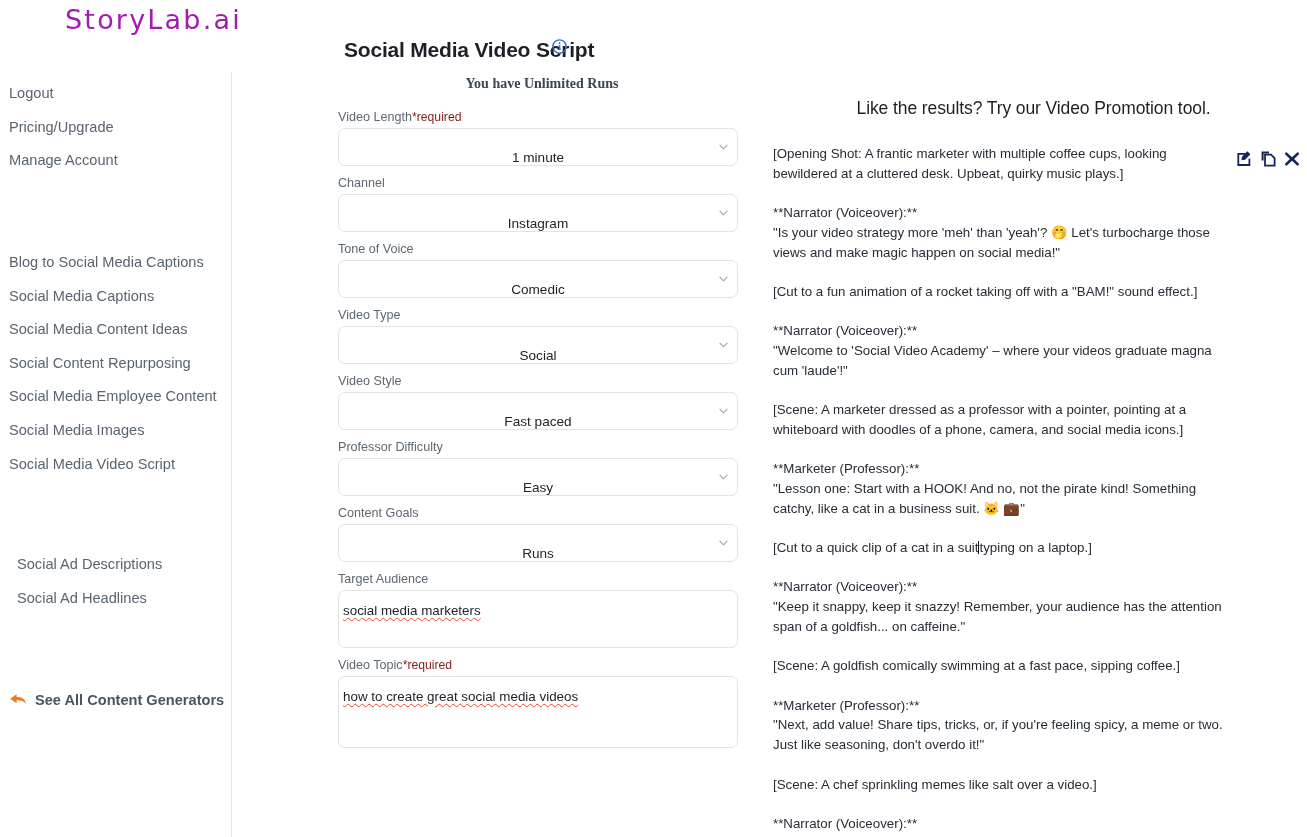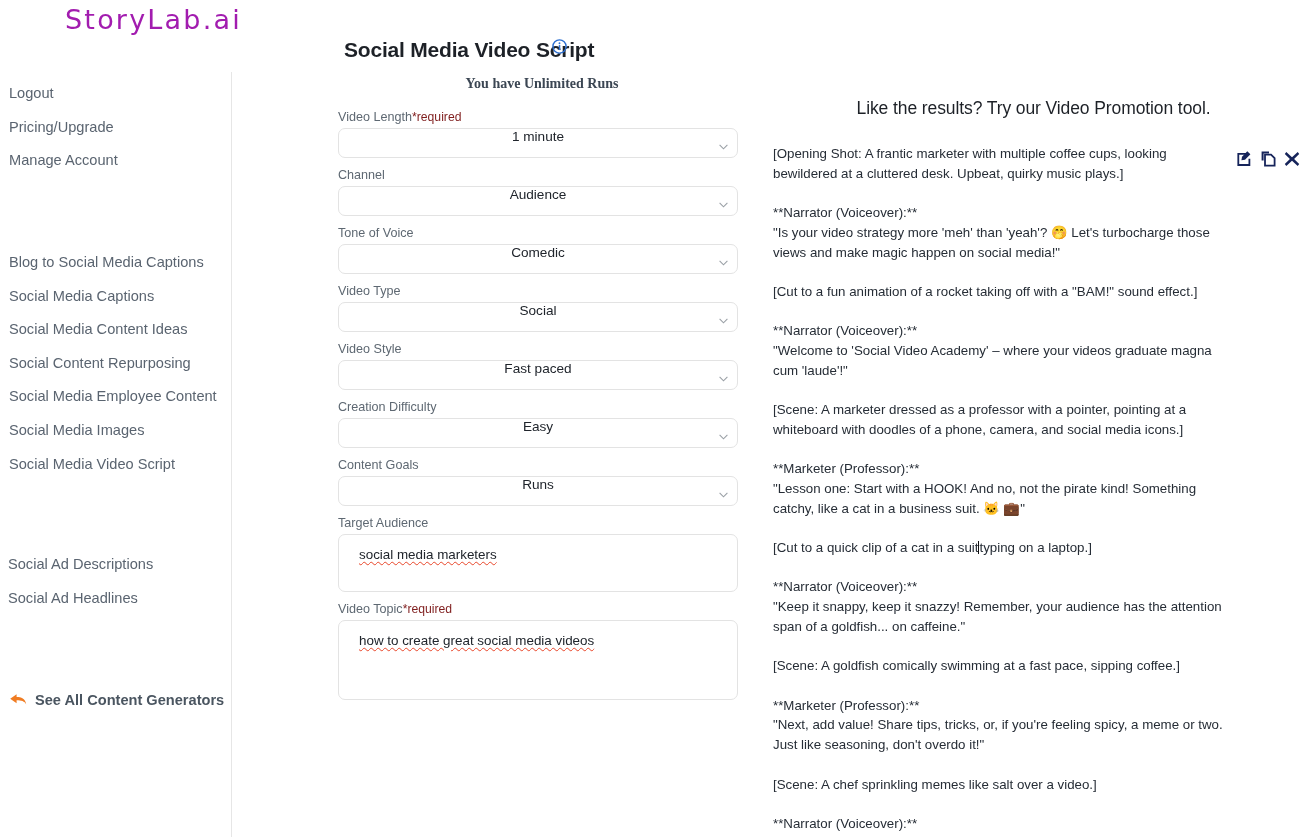"1 minute" .select-box { align-items: flex-start -> flex-end; height: 30px -> 38px }
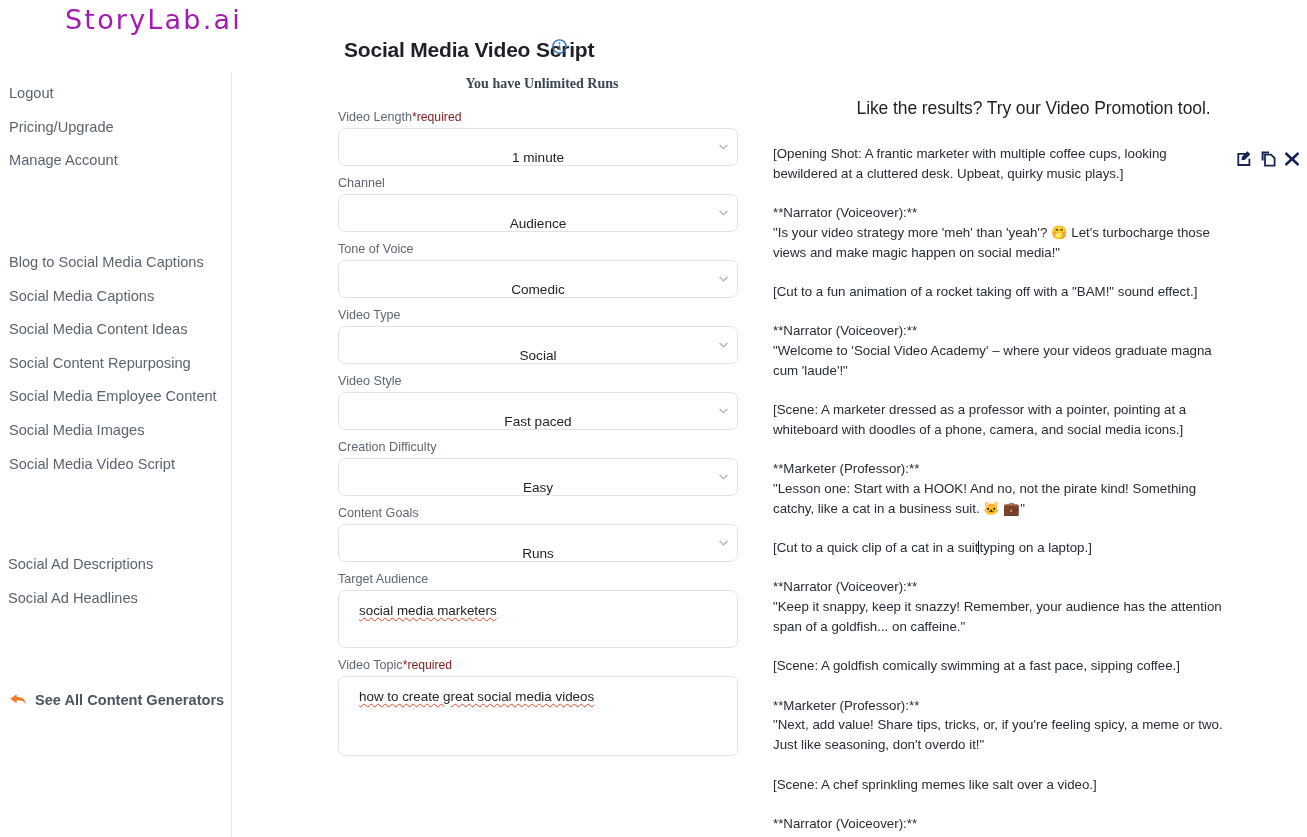"Audience" span { text: Audience -> Instagram }
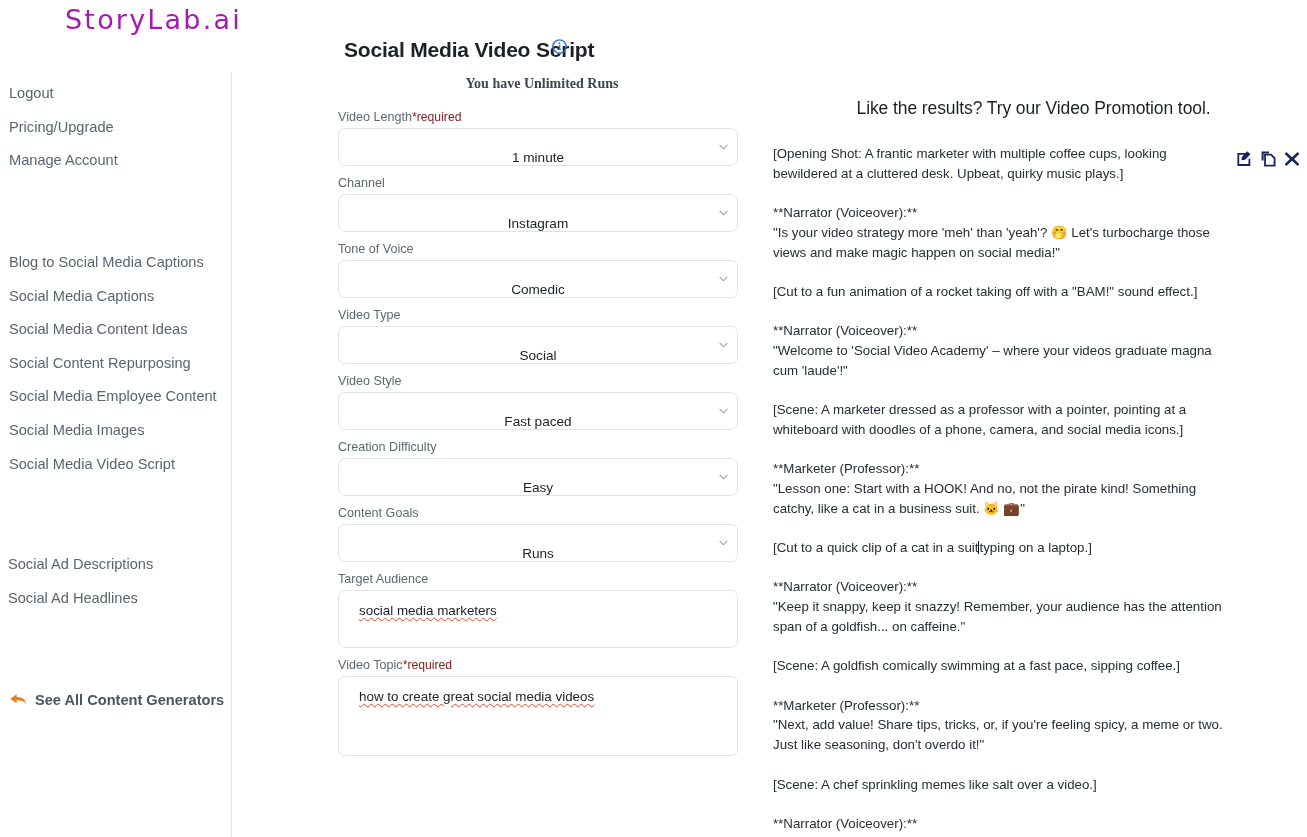"Creation Difficulty" span { text: Creation -> Professor }
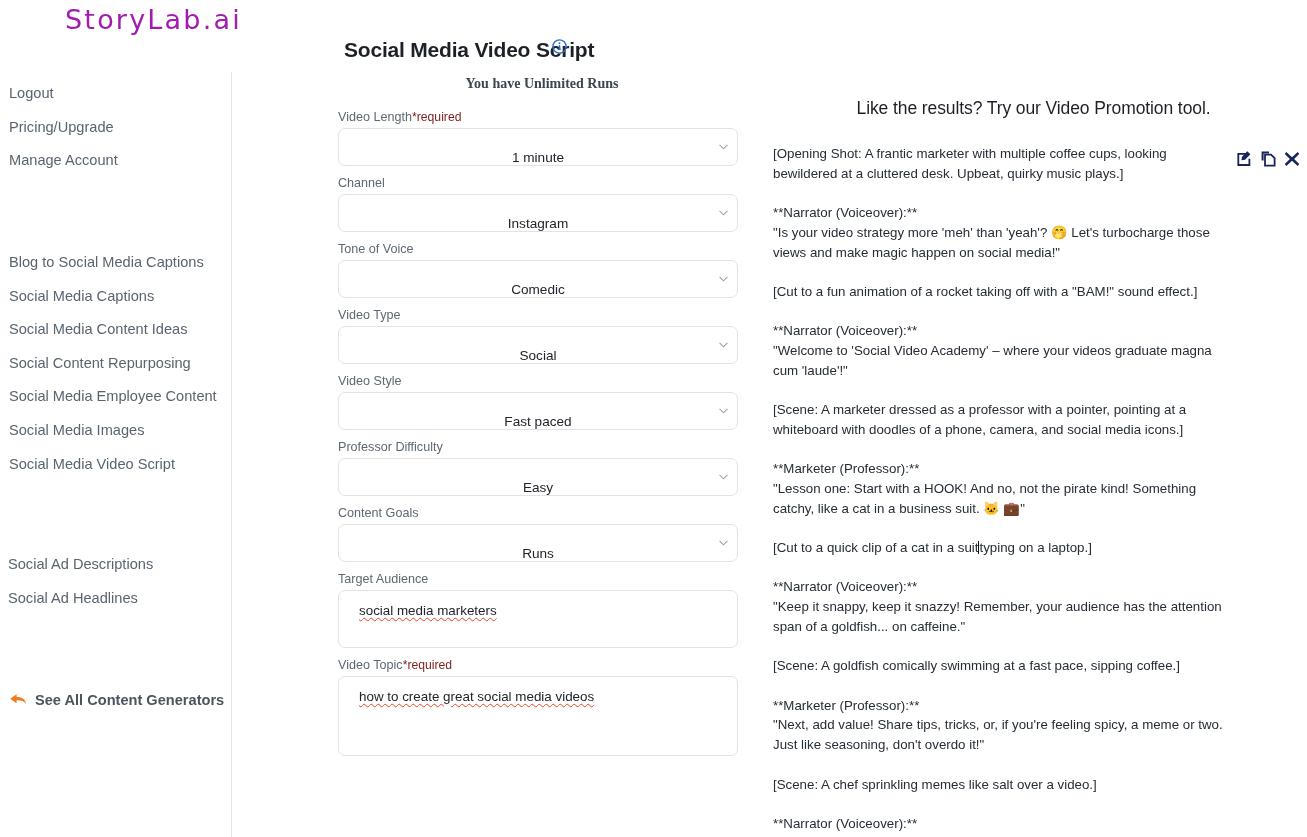"Social Ad Descriptions" #grp-ads { left: 8px -> 17px }
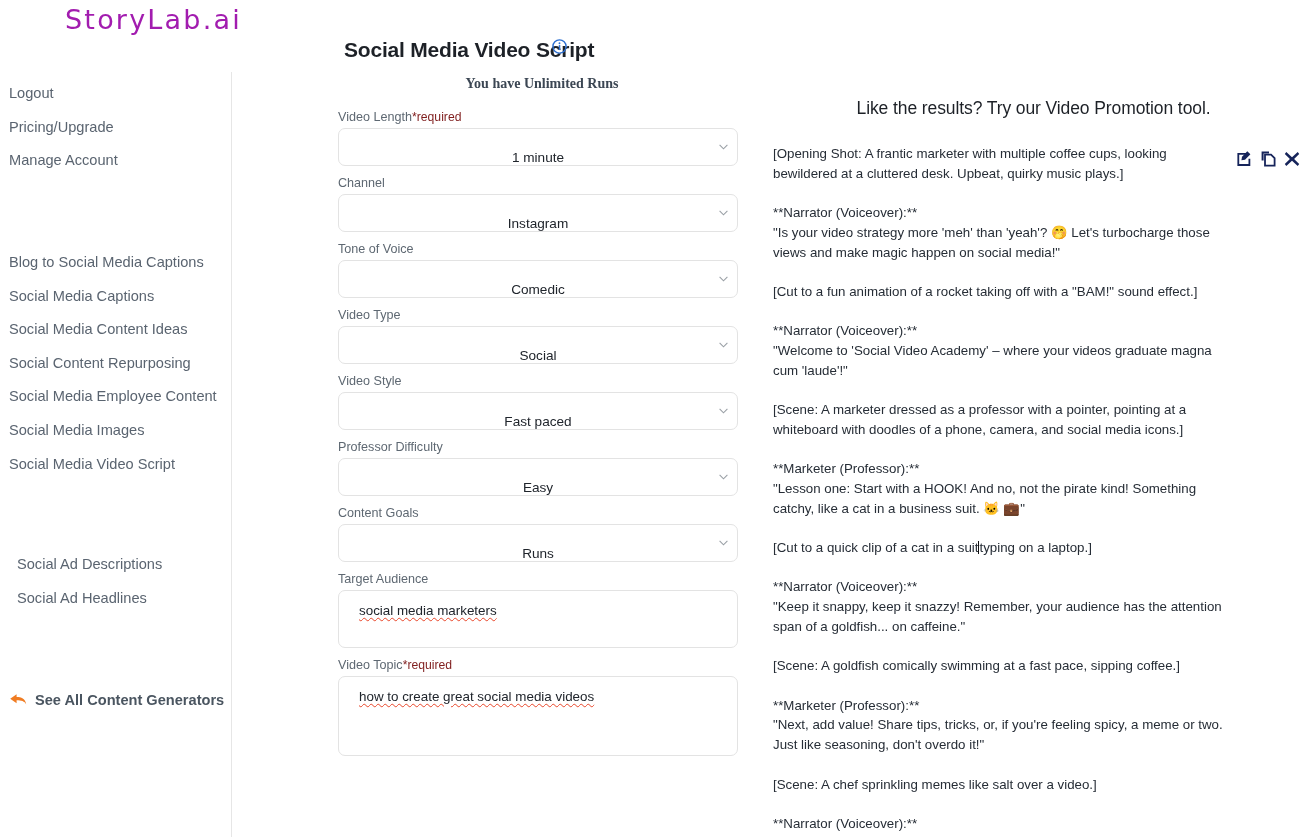"social media marketers" .textarea-box { padding: 11px 10px 8px 20px -> 11px 10px 8px 4px }
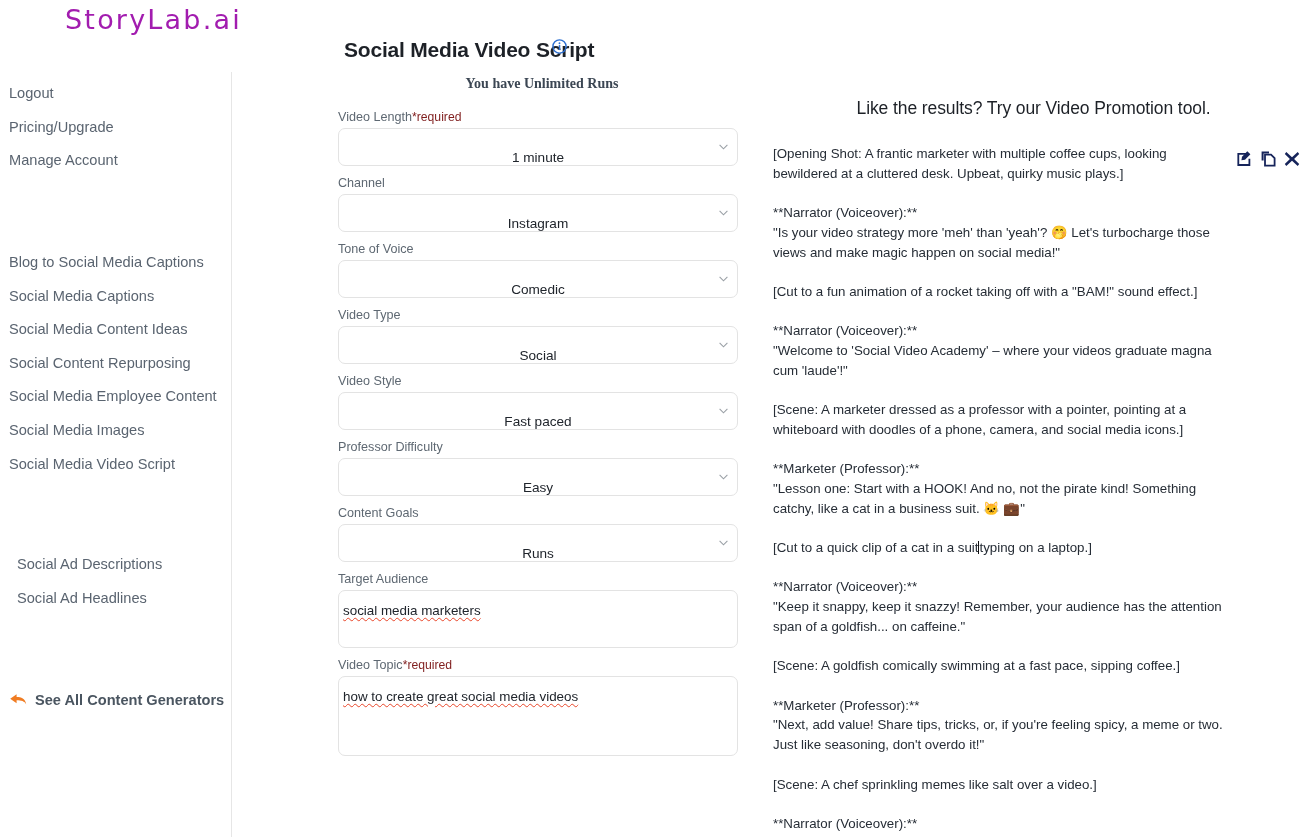"how to create great social" .ta-tall { height: 80px -> 72px }
